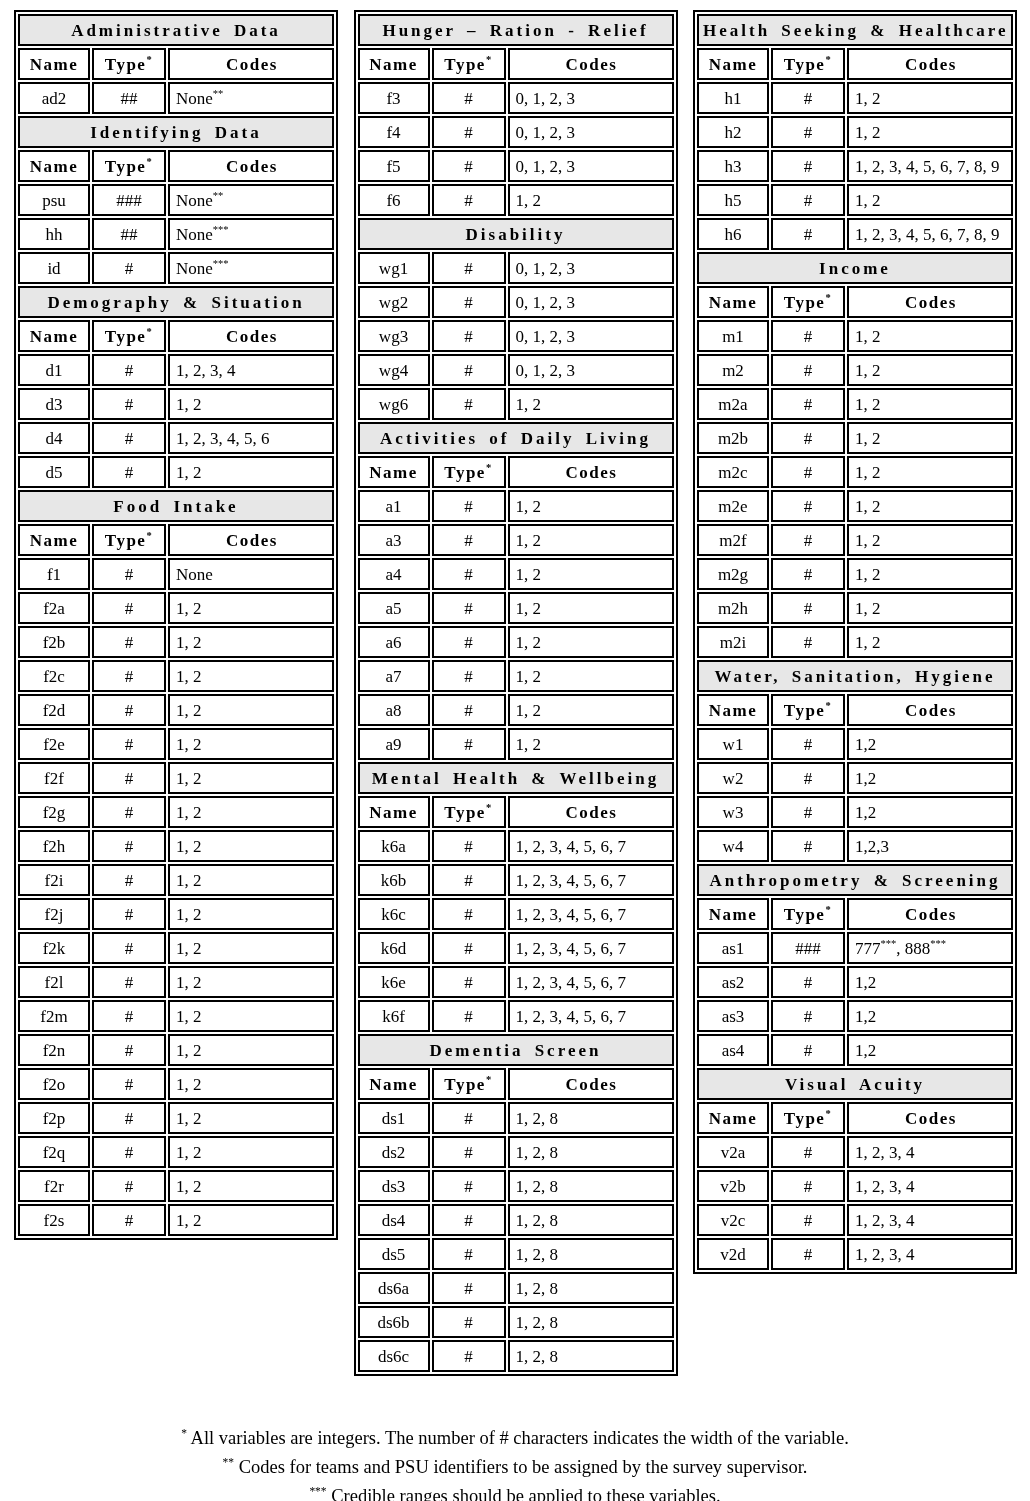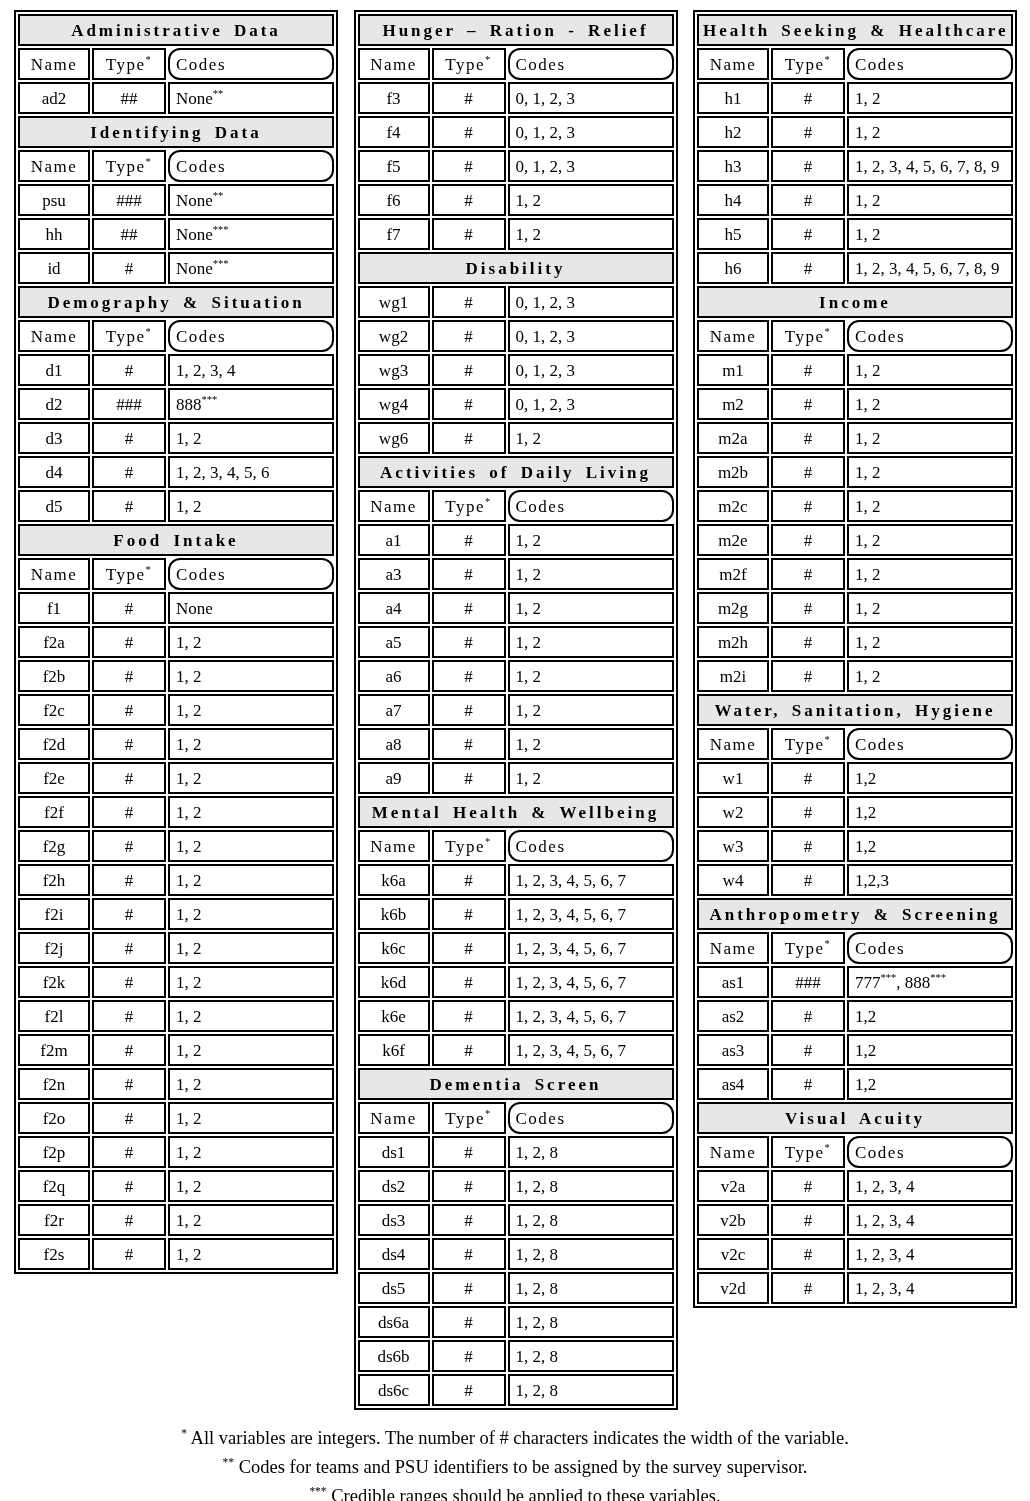"Name" td.hdr { font-weight: normal -> bold }
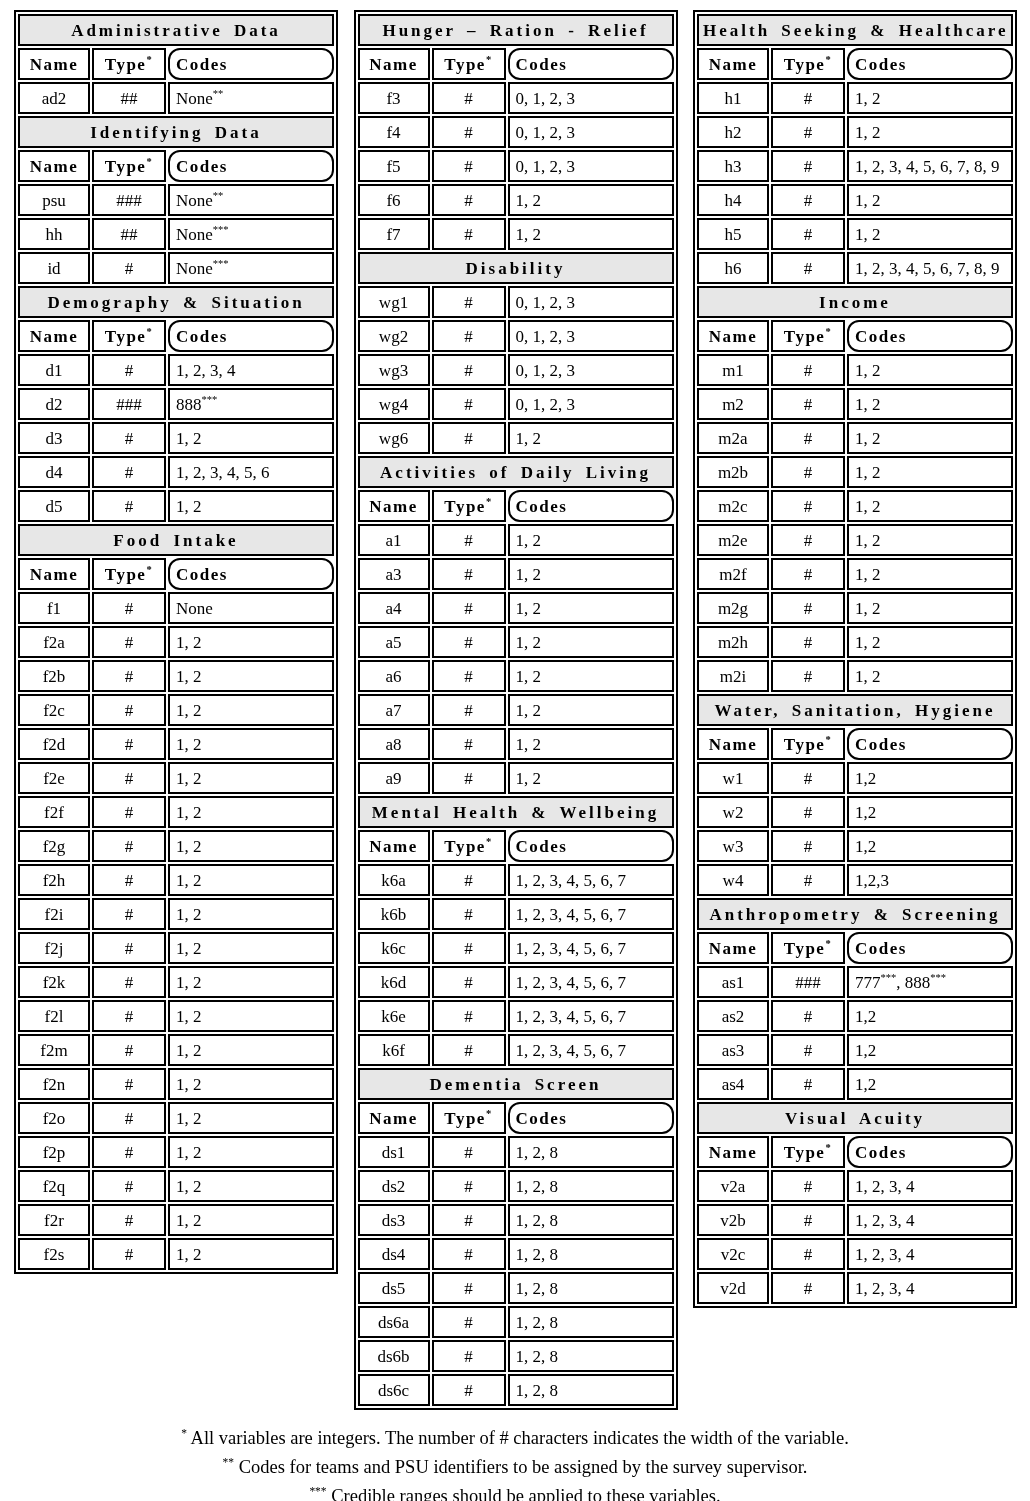"Codes" td.hdr.c2 { border-radius: 12px -> none; text-align: left -> center }
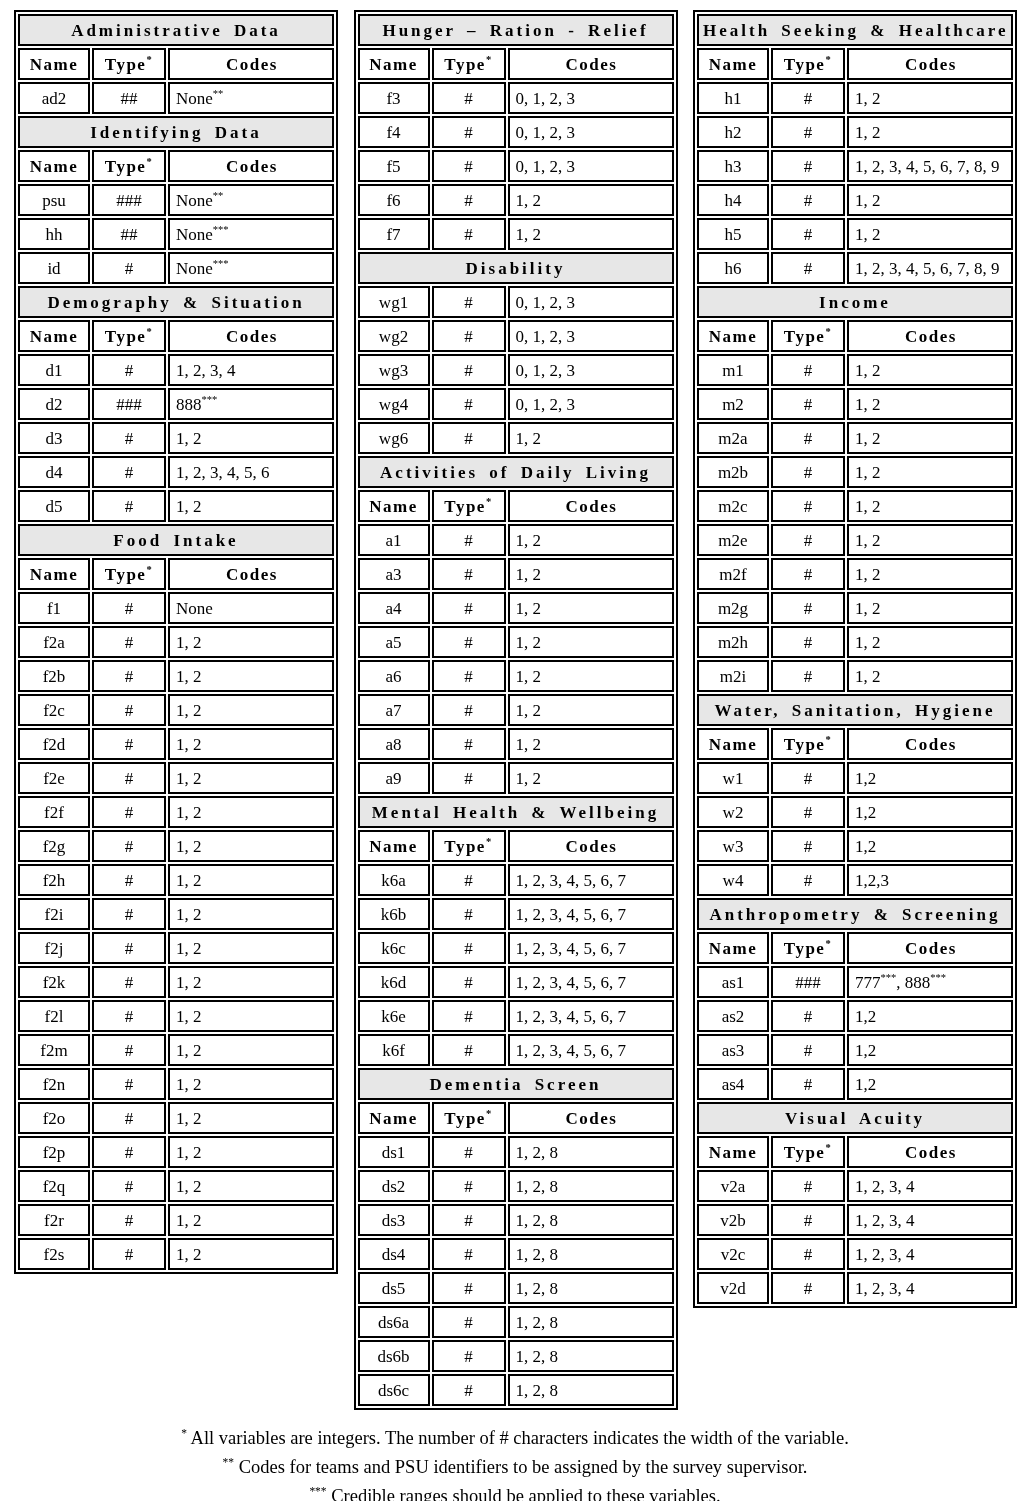"h4" tr { html: <tr> <td>h4</td> <td>#</td> <td>1, 2</td> </tr> -> none }
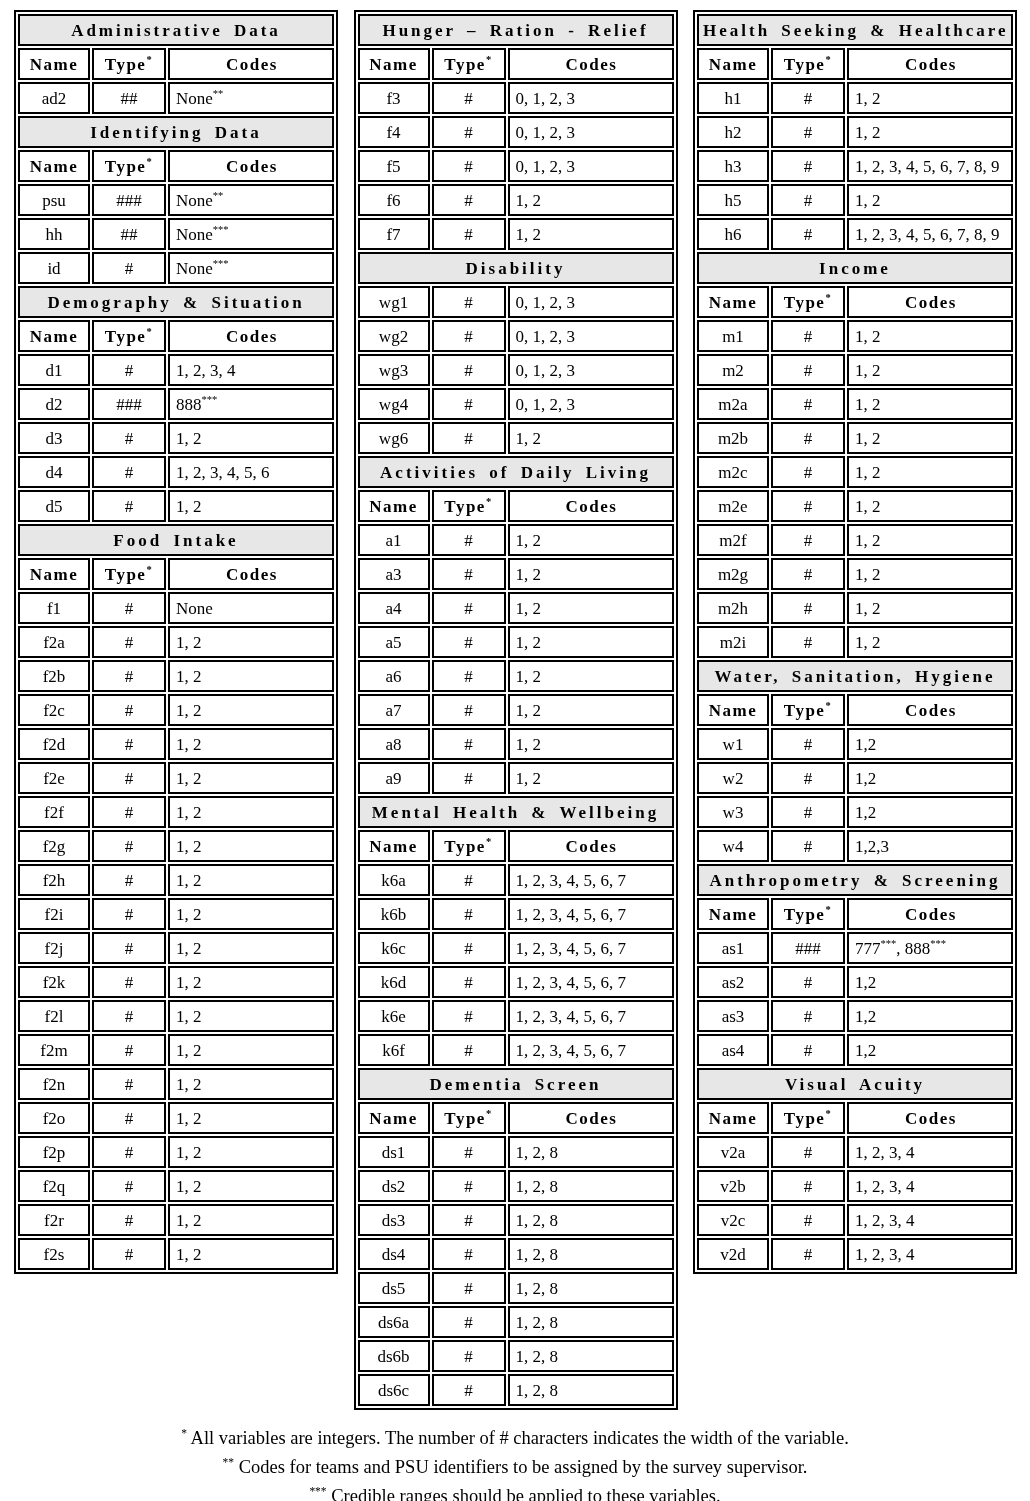"f7" tr { html: <tr> <td>f7</td> <td>#</td> <td>1, 2</td> </tr> -> none }
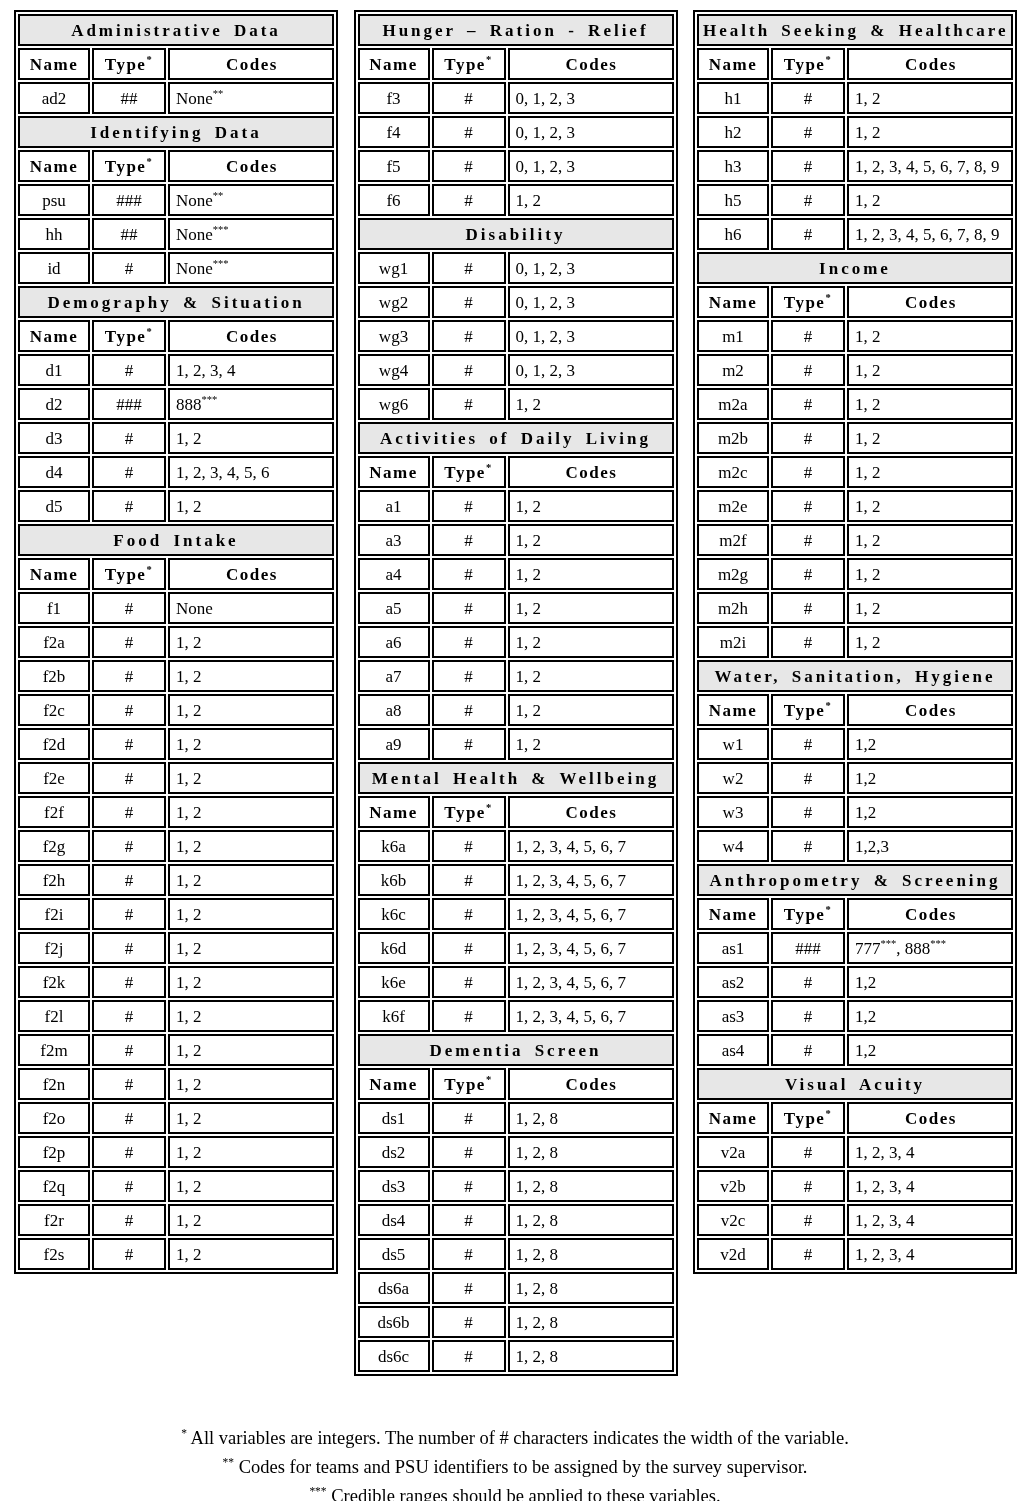"d2" tr { html: <tr> <td>d2</td> <td>###</td> <td>888<sup>***</sup></td> </tr> -> none }
